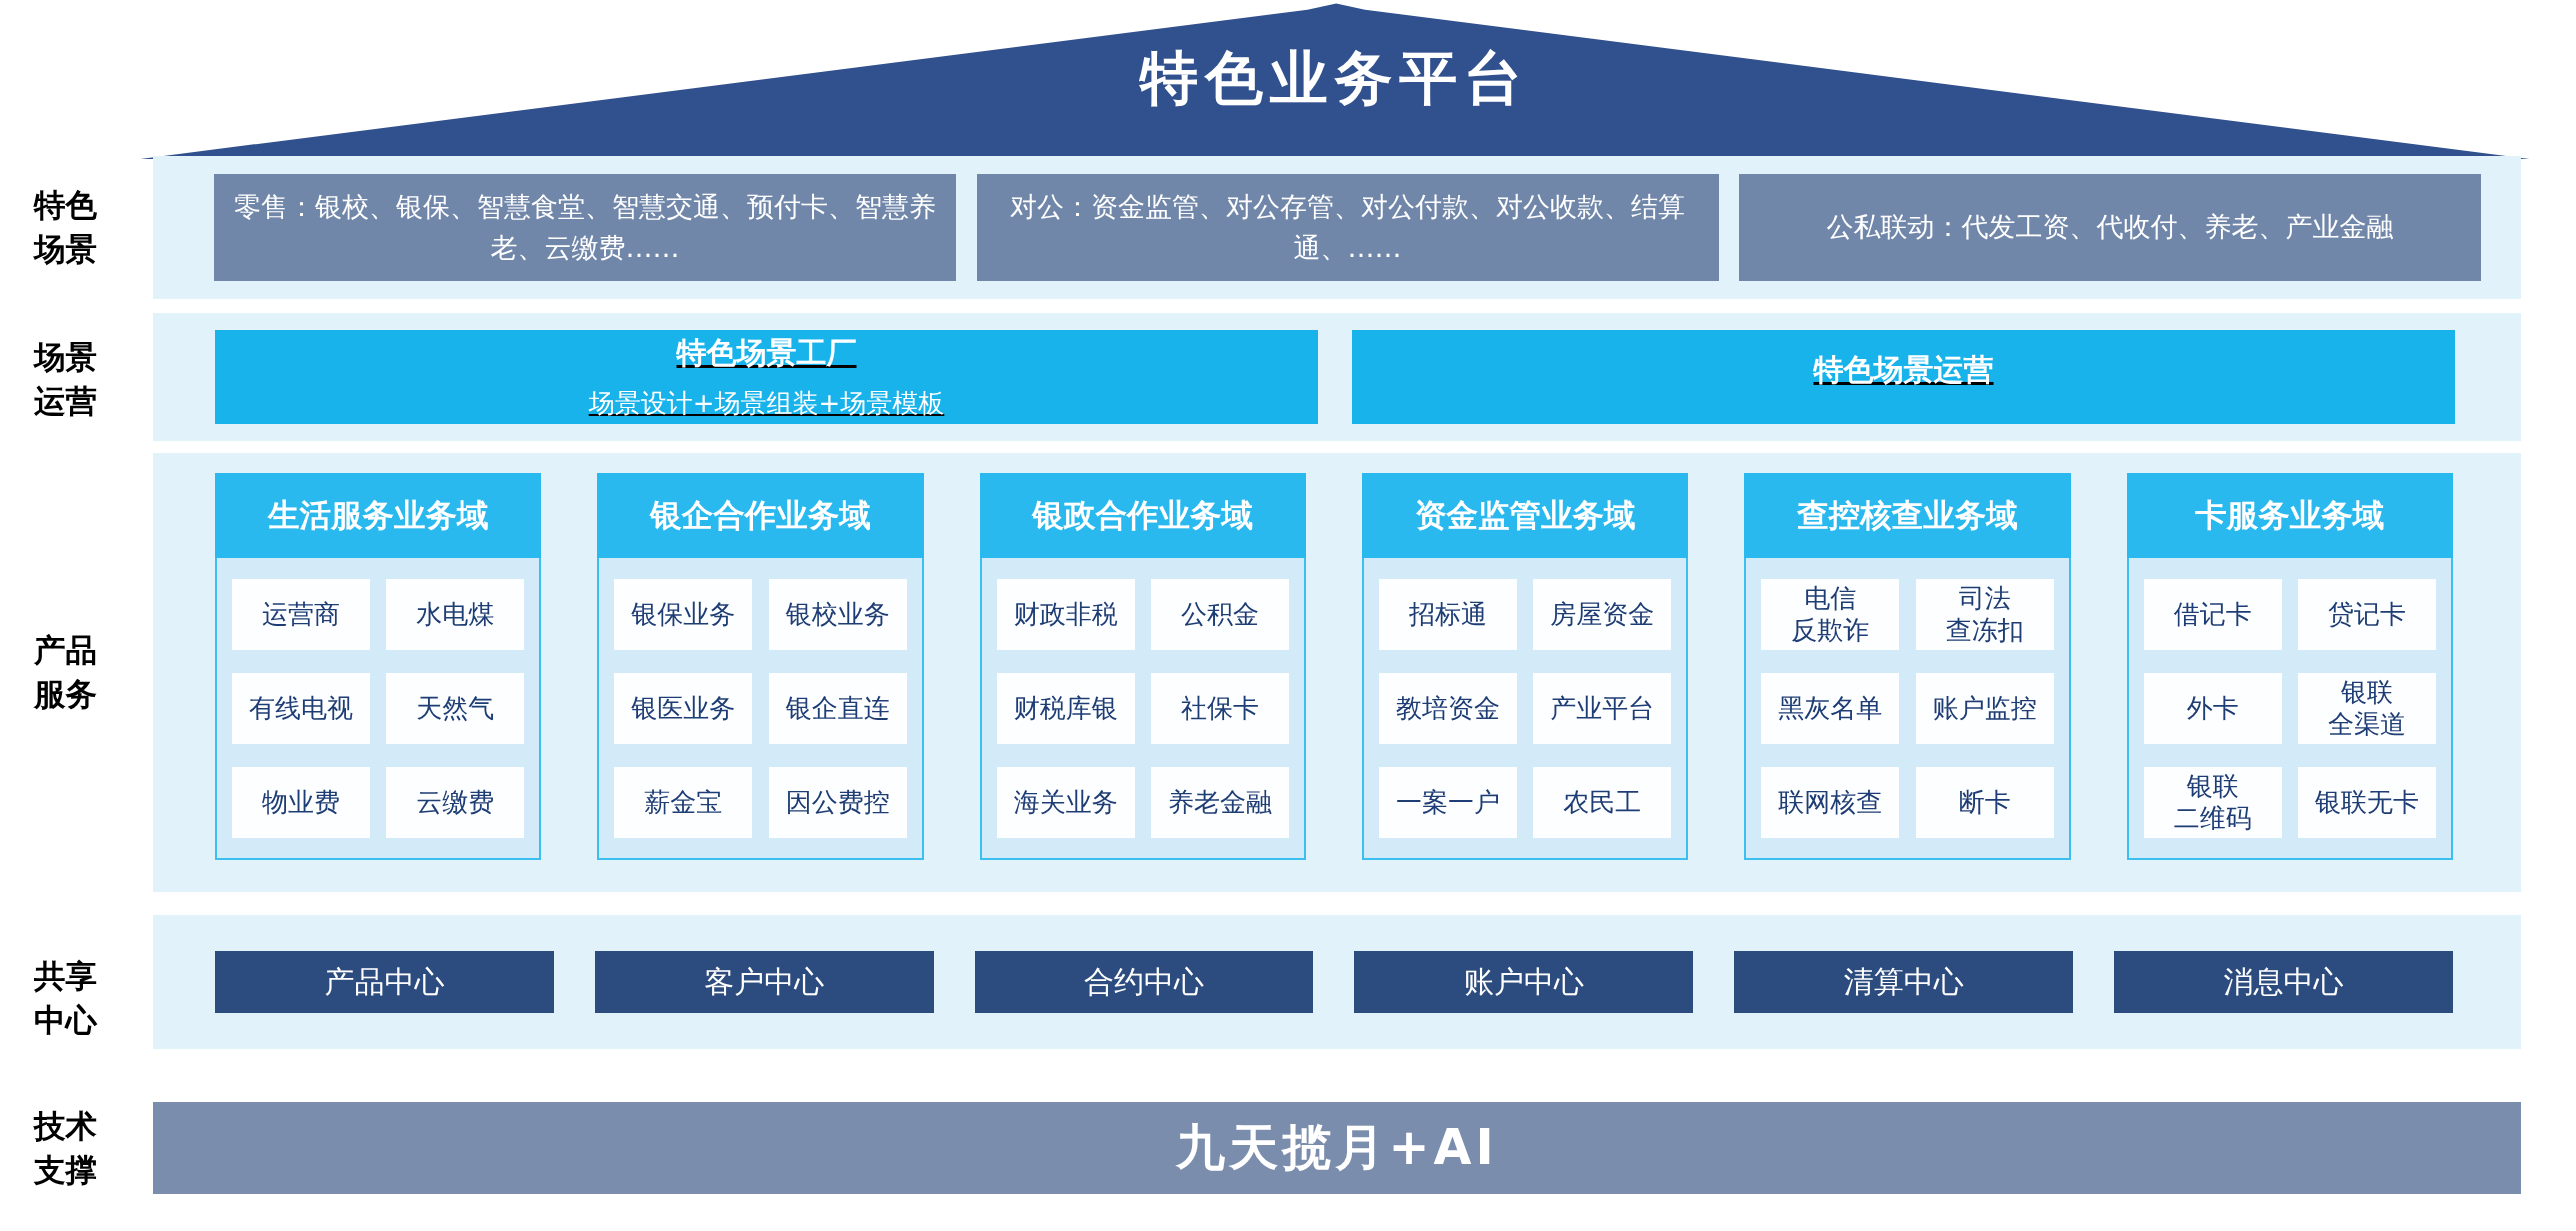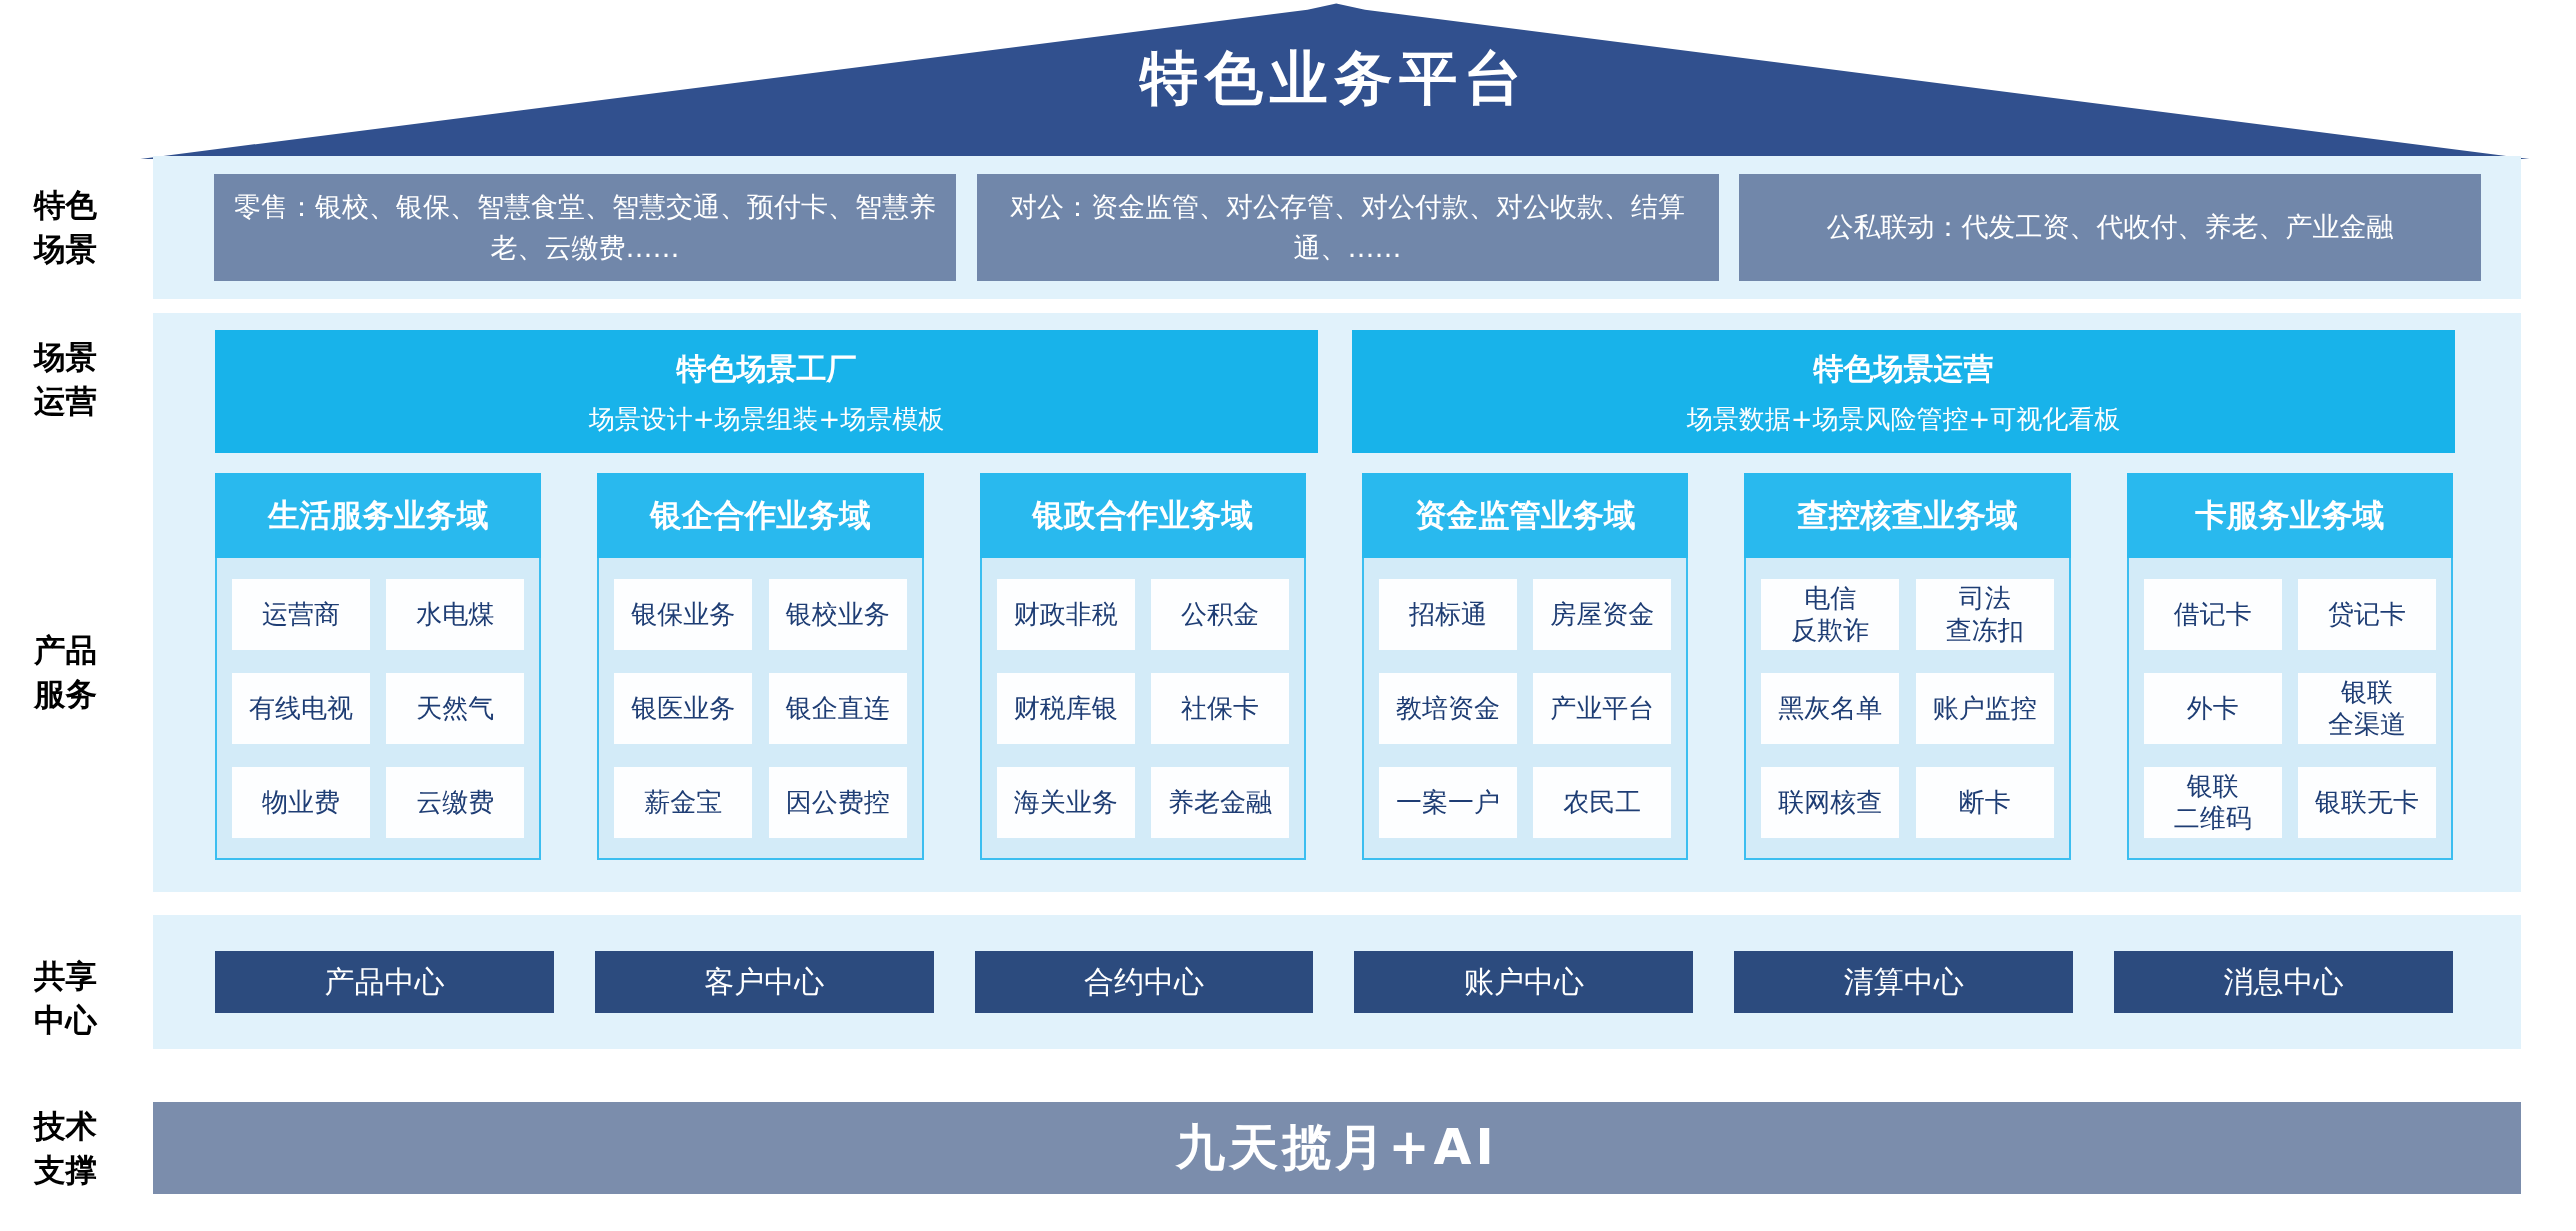"特色场景工厂" #strip-ops { height: 160px -> 128px; text-decoration: none -> underline }
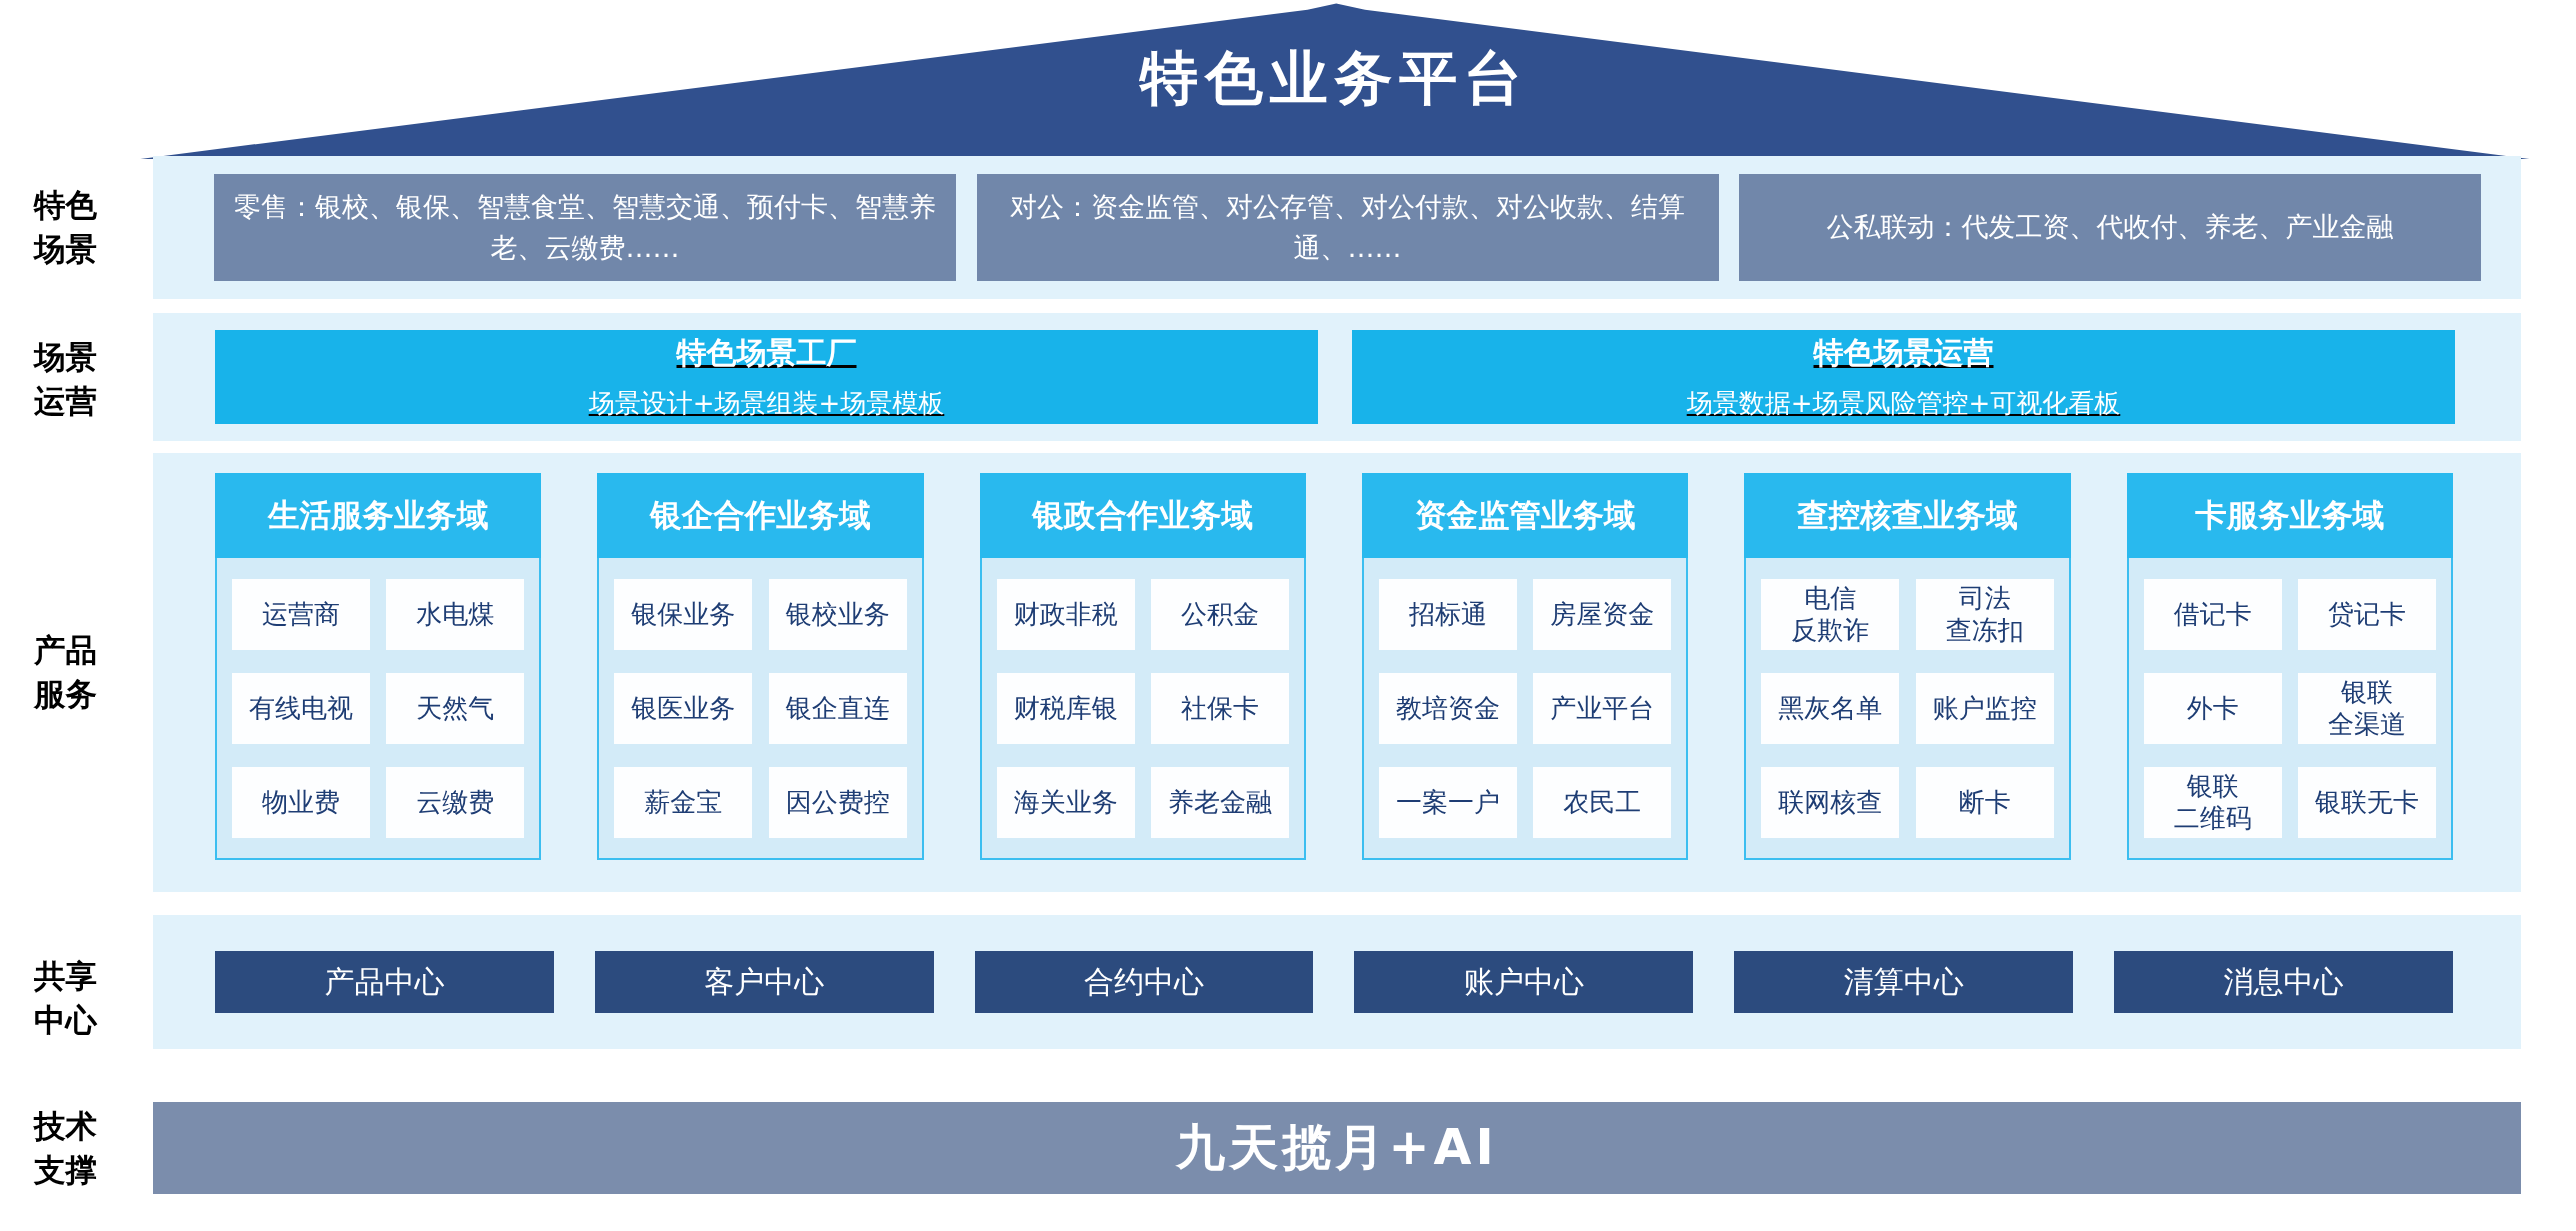"场景数据+场景风险管控+可视化看板" div.ops-subtitle { html: <div>场景数据+场景风险管控+可视化看板</div> -> none }
